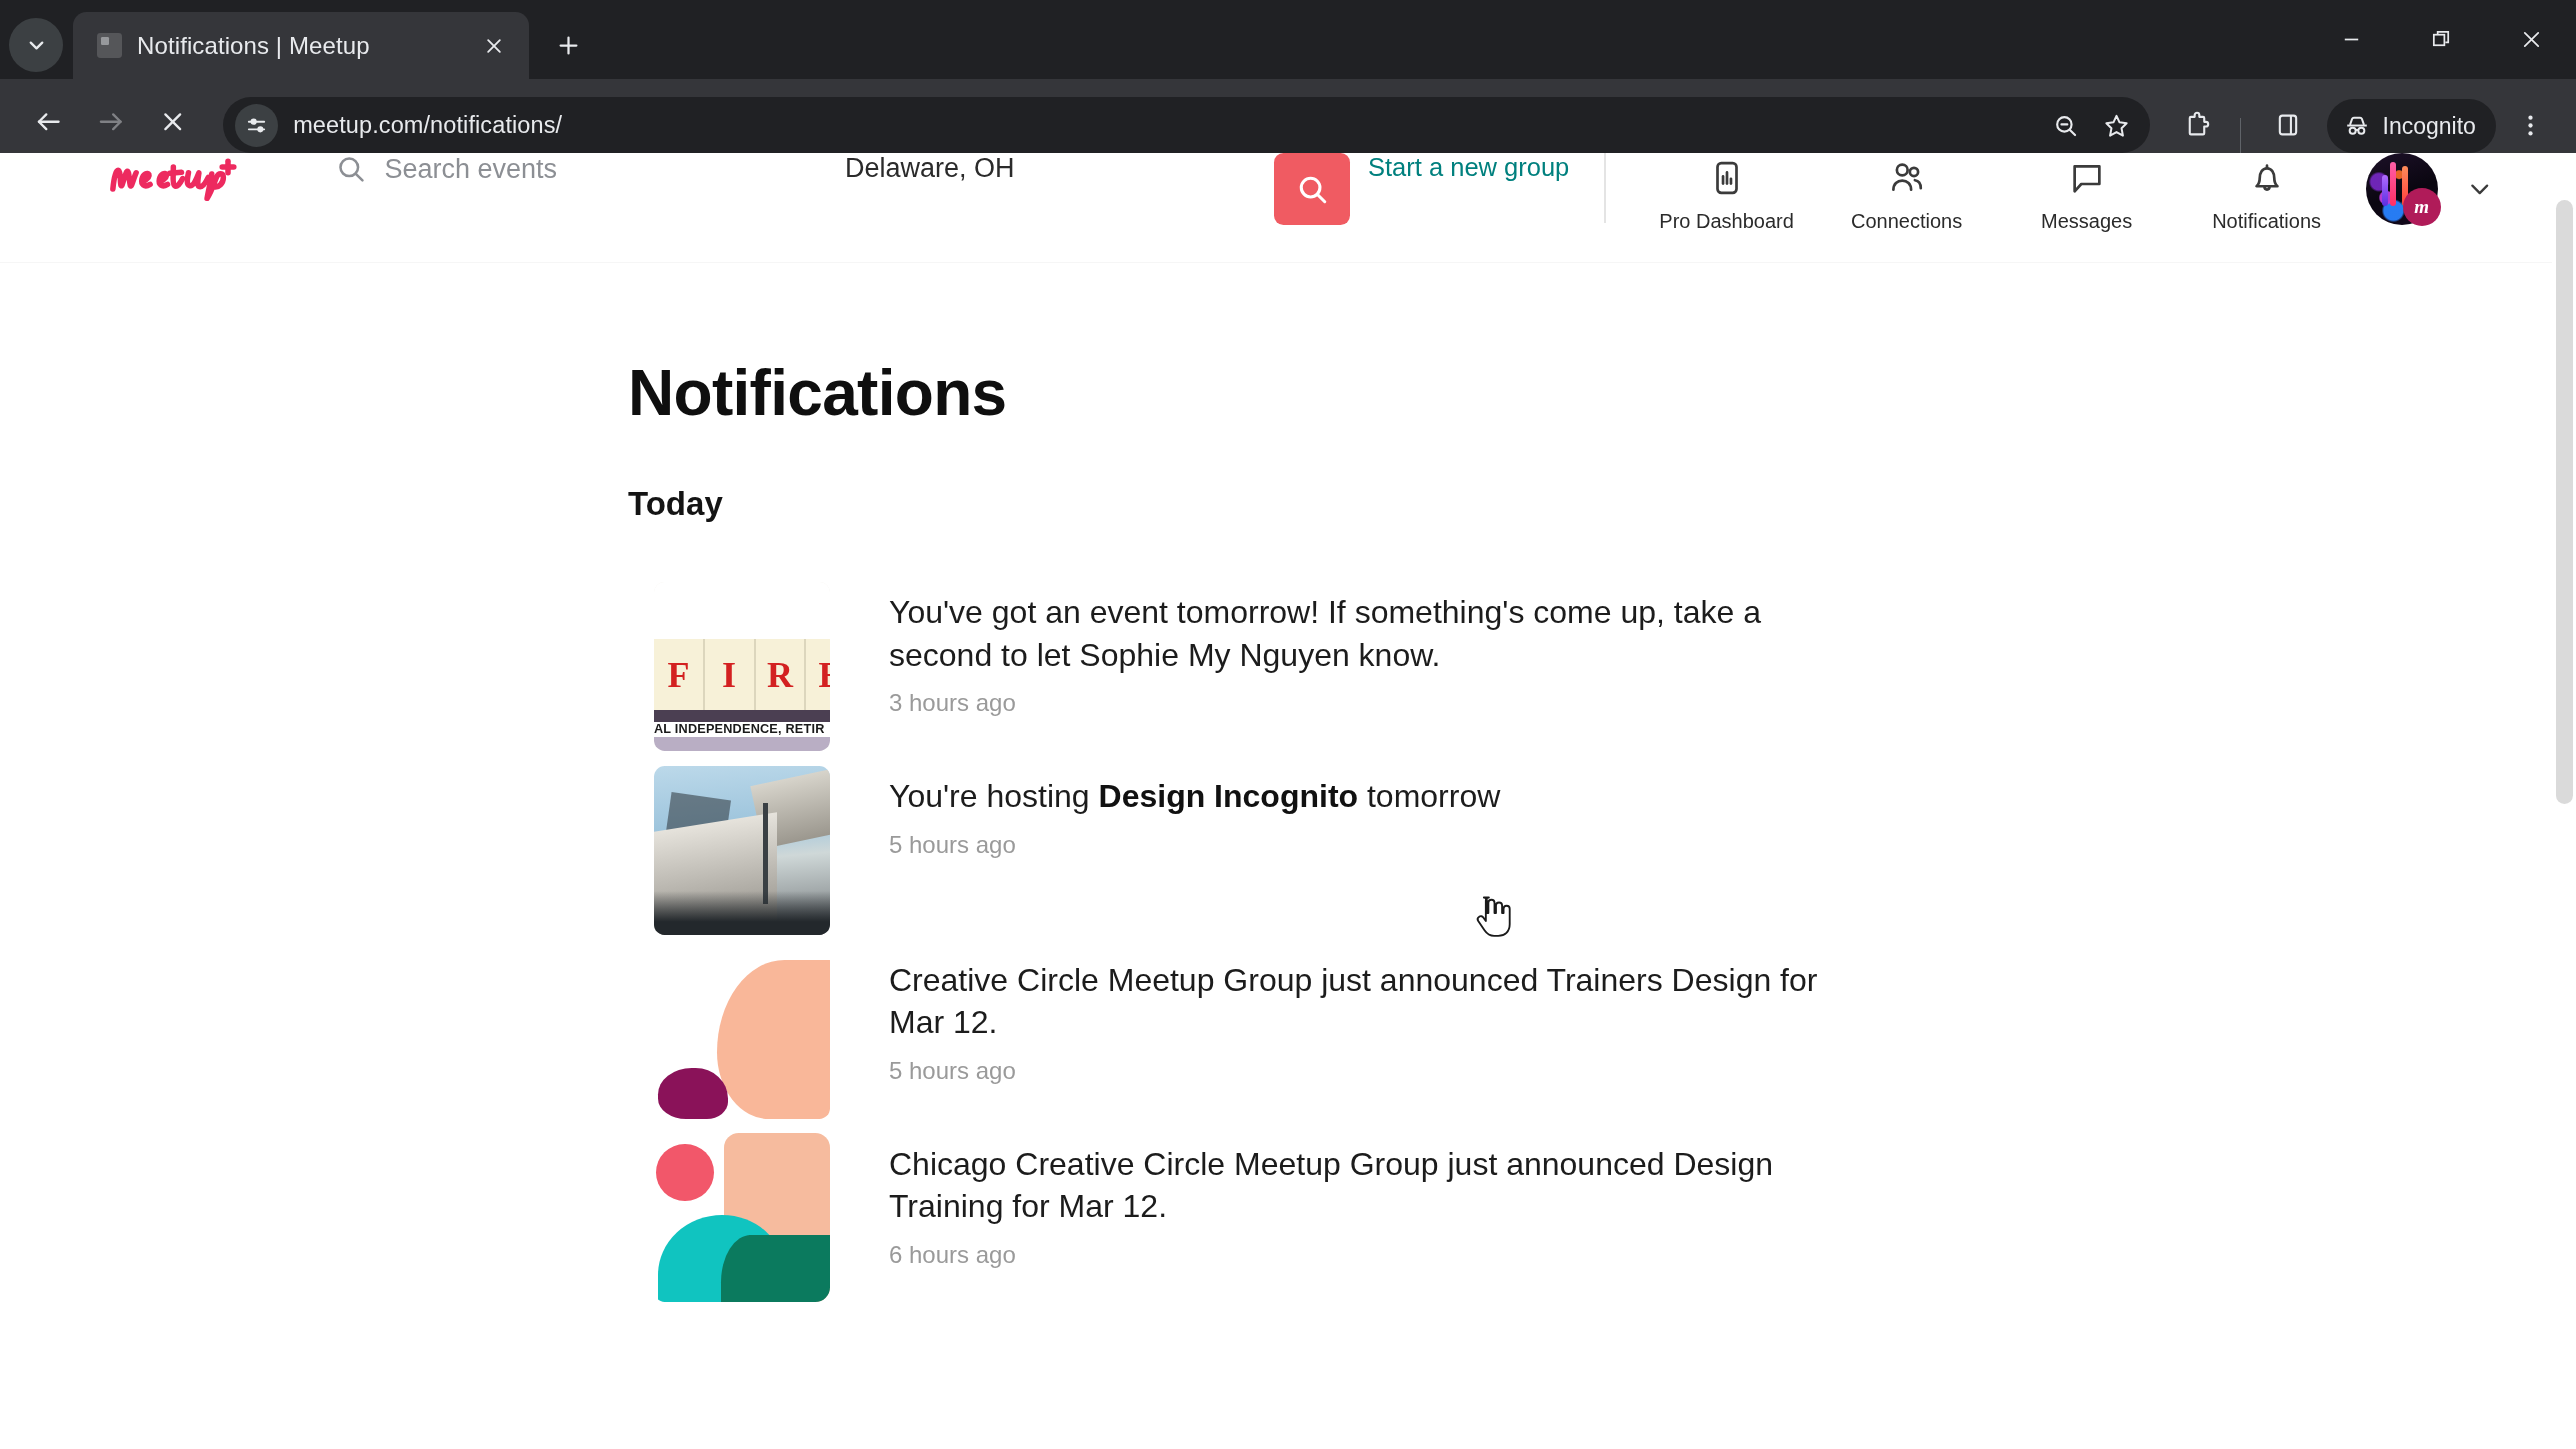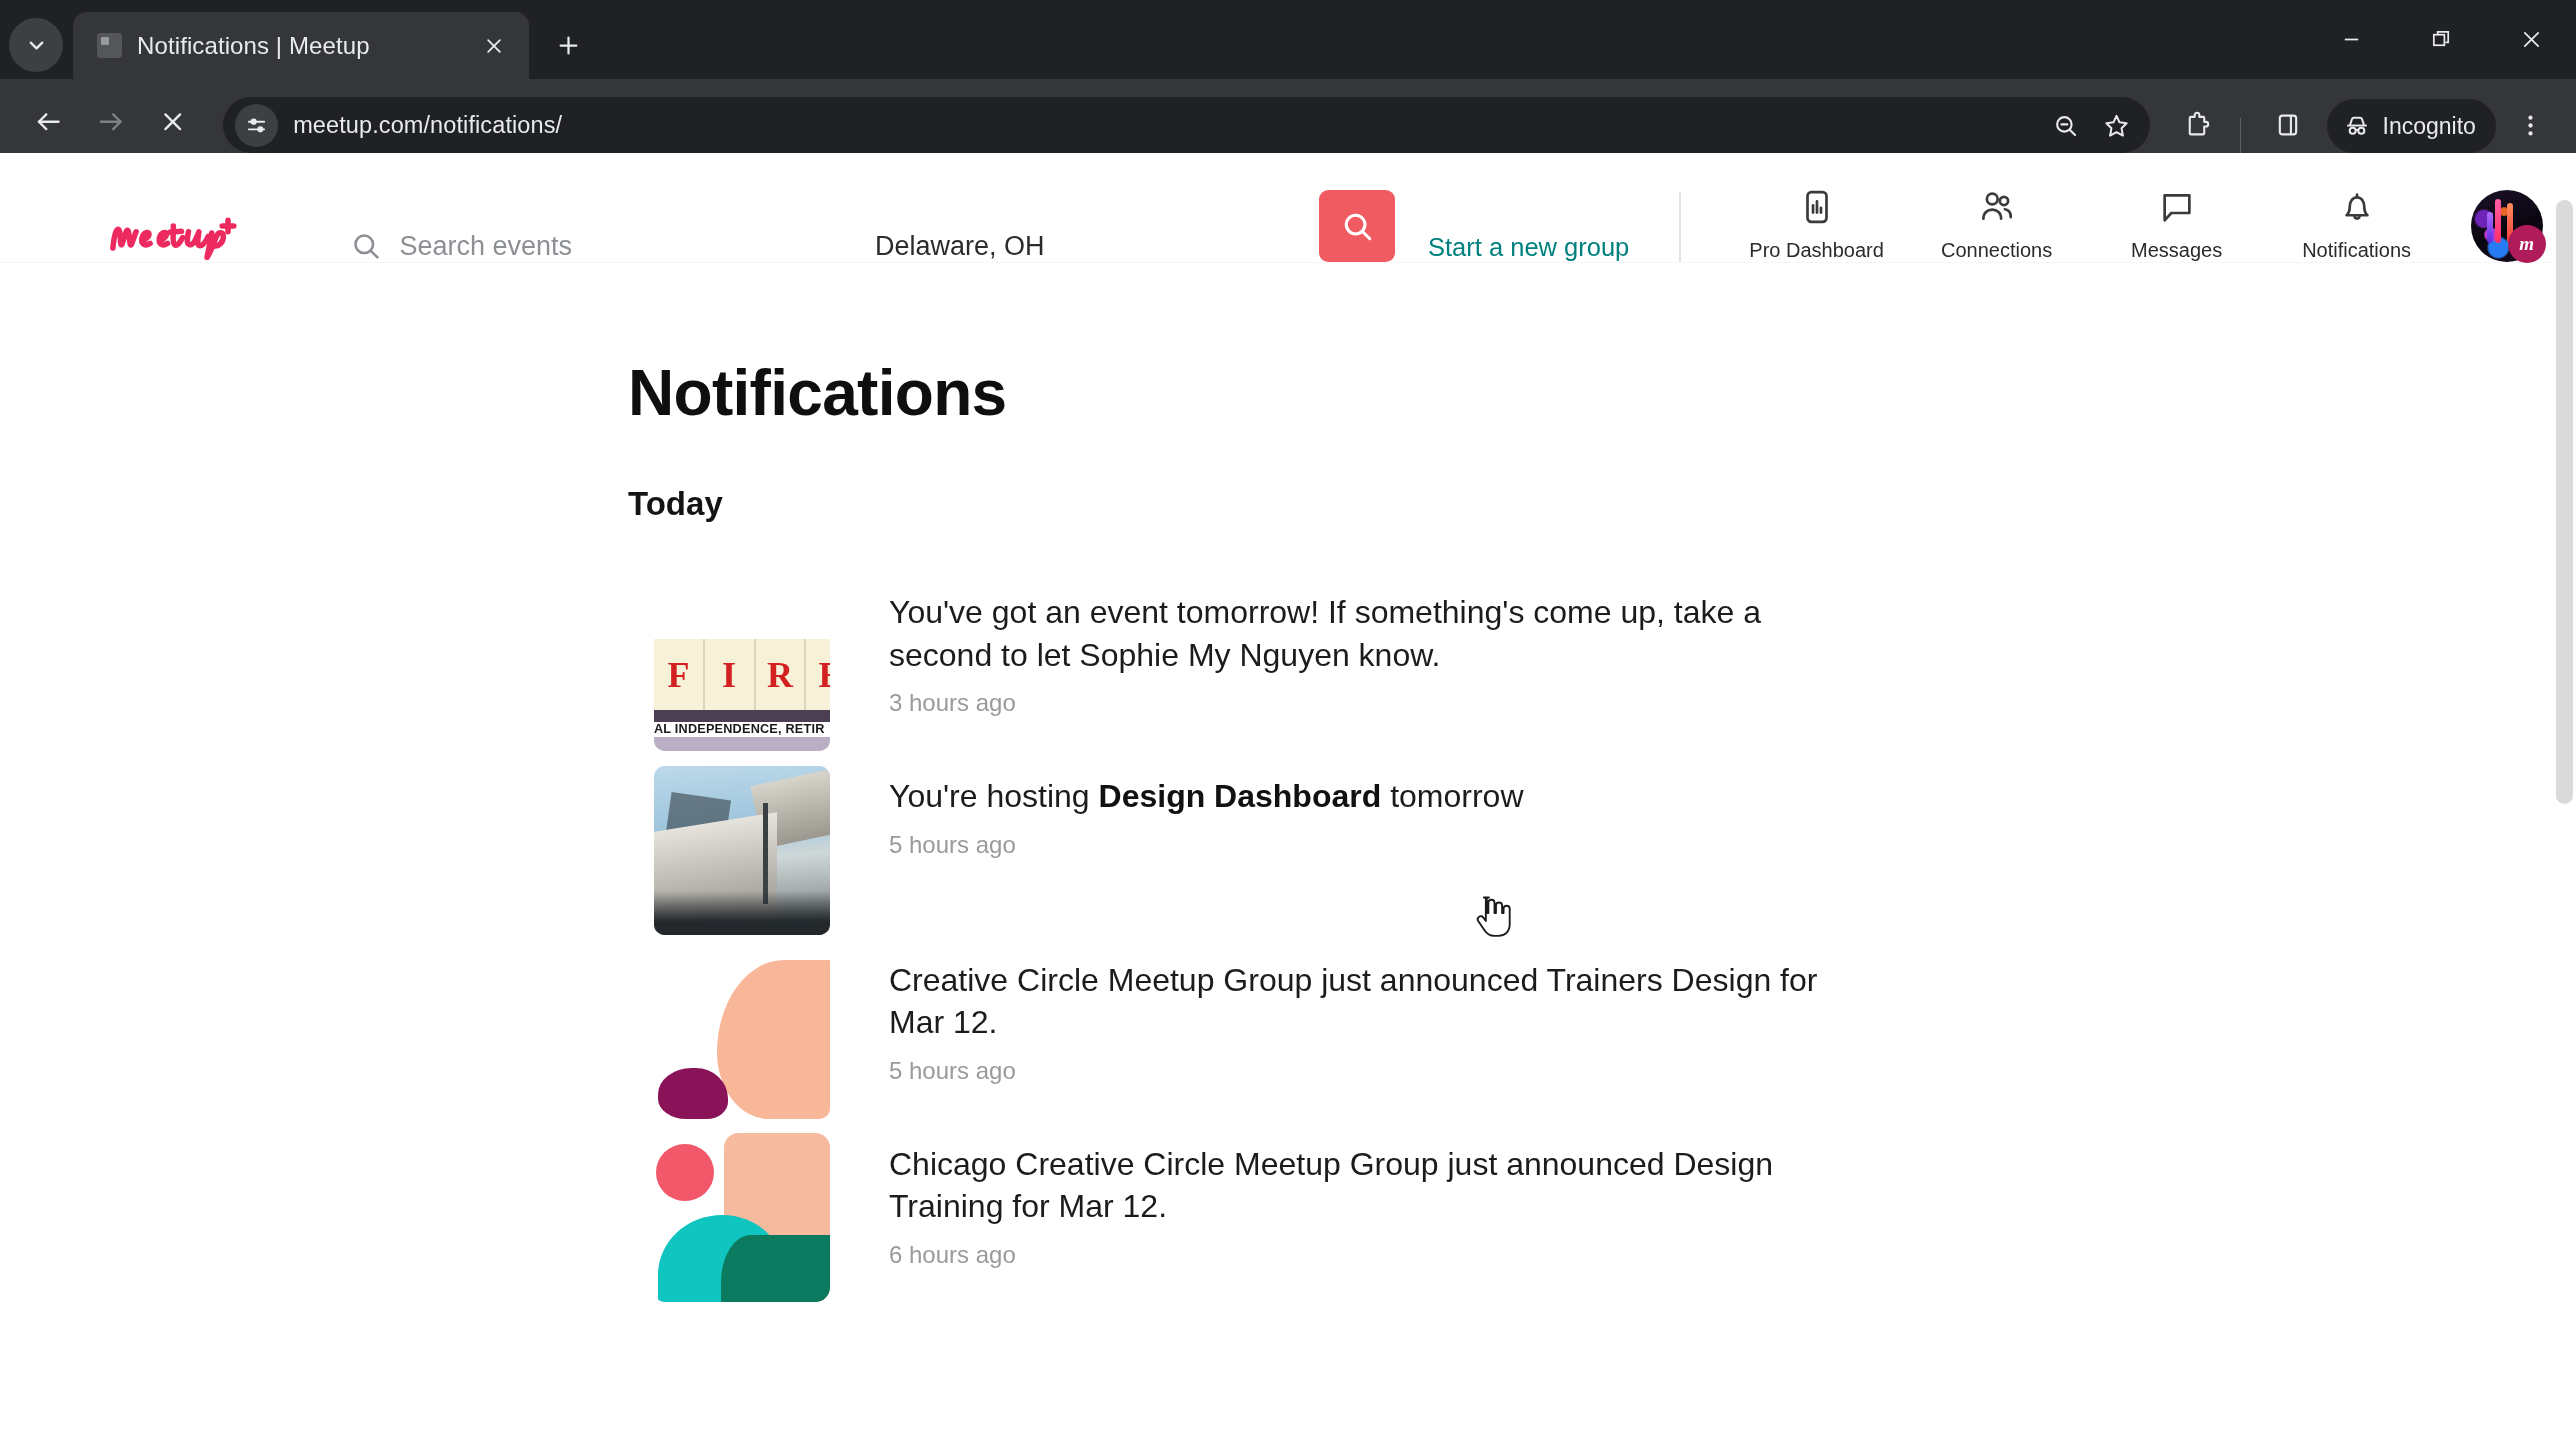"Search events" .site-header { align-items: flex-end -> flex-start; gap: 15px -> none }
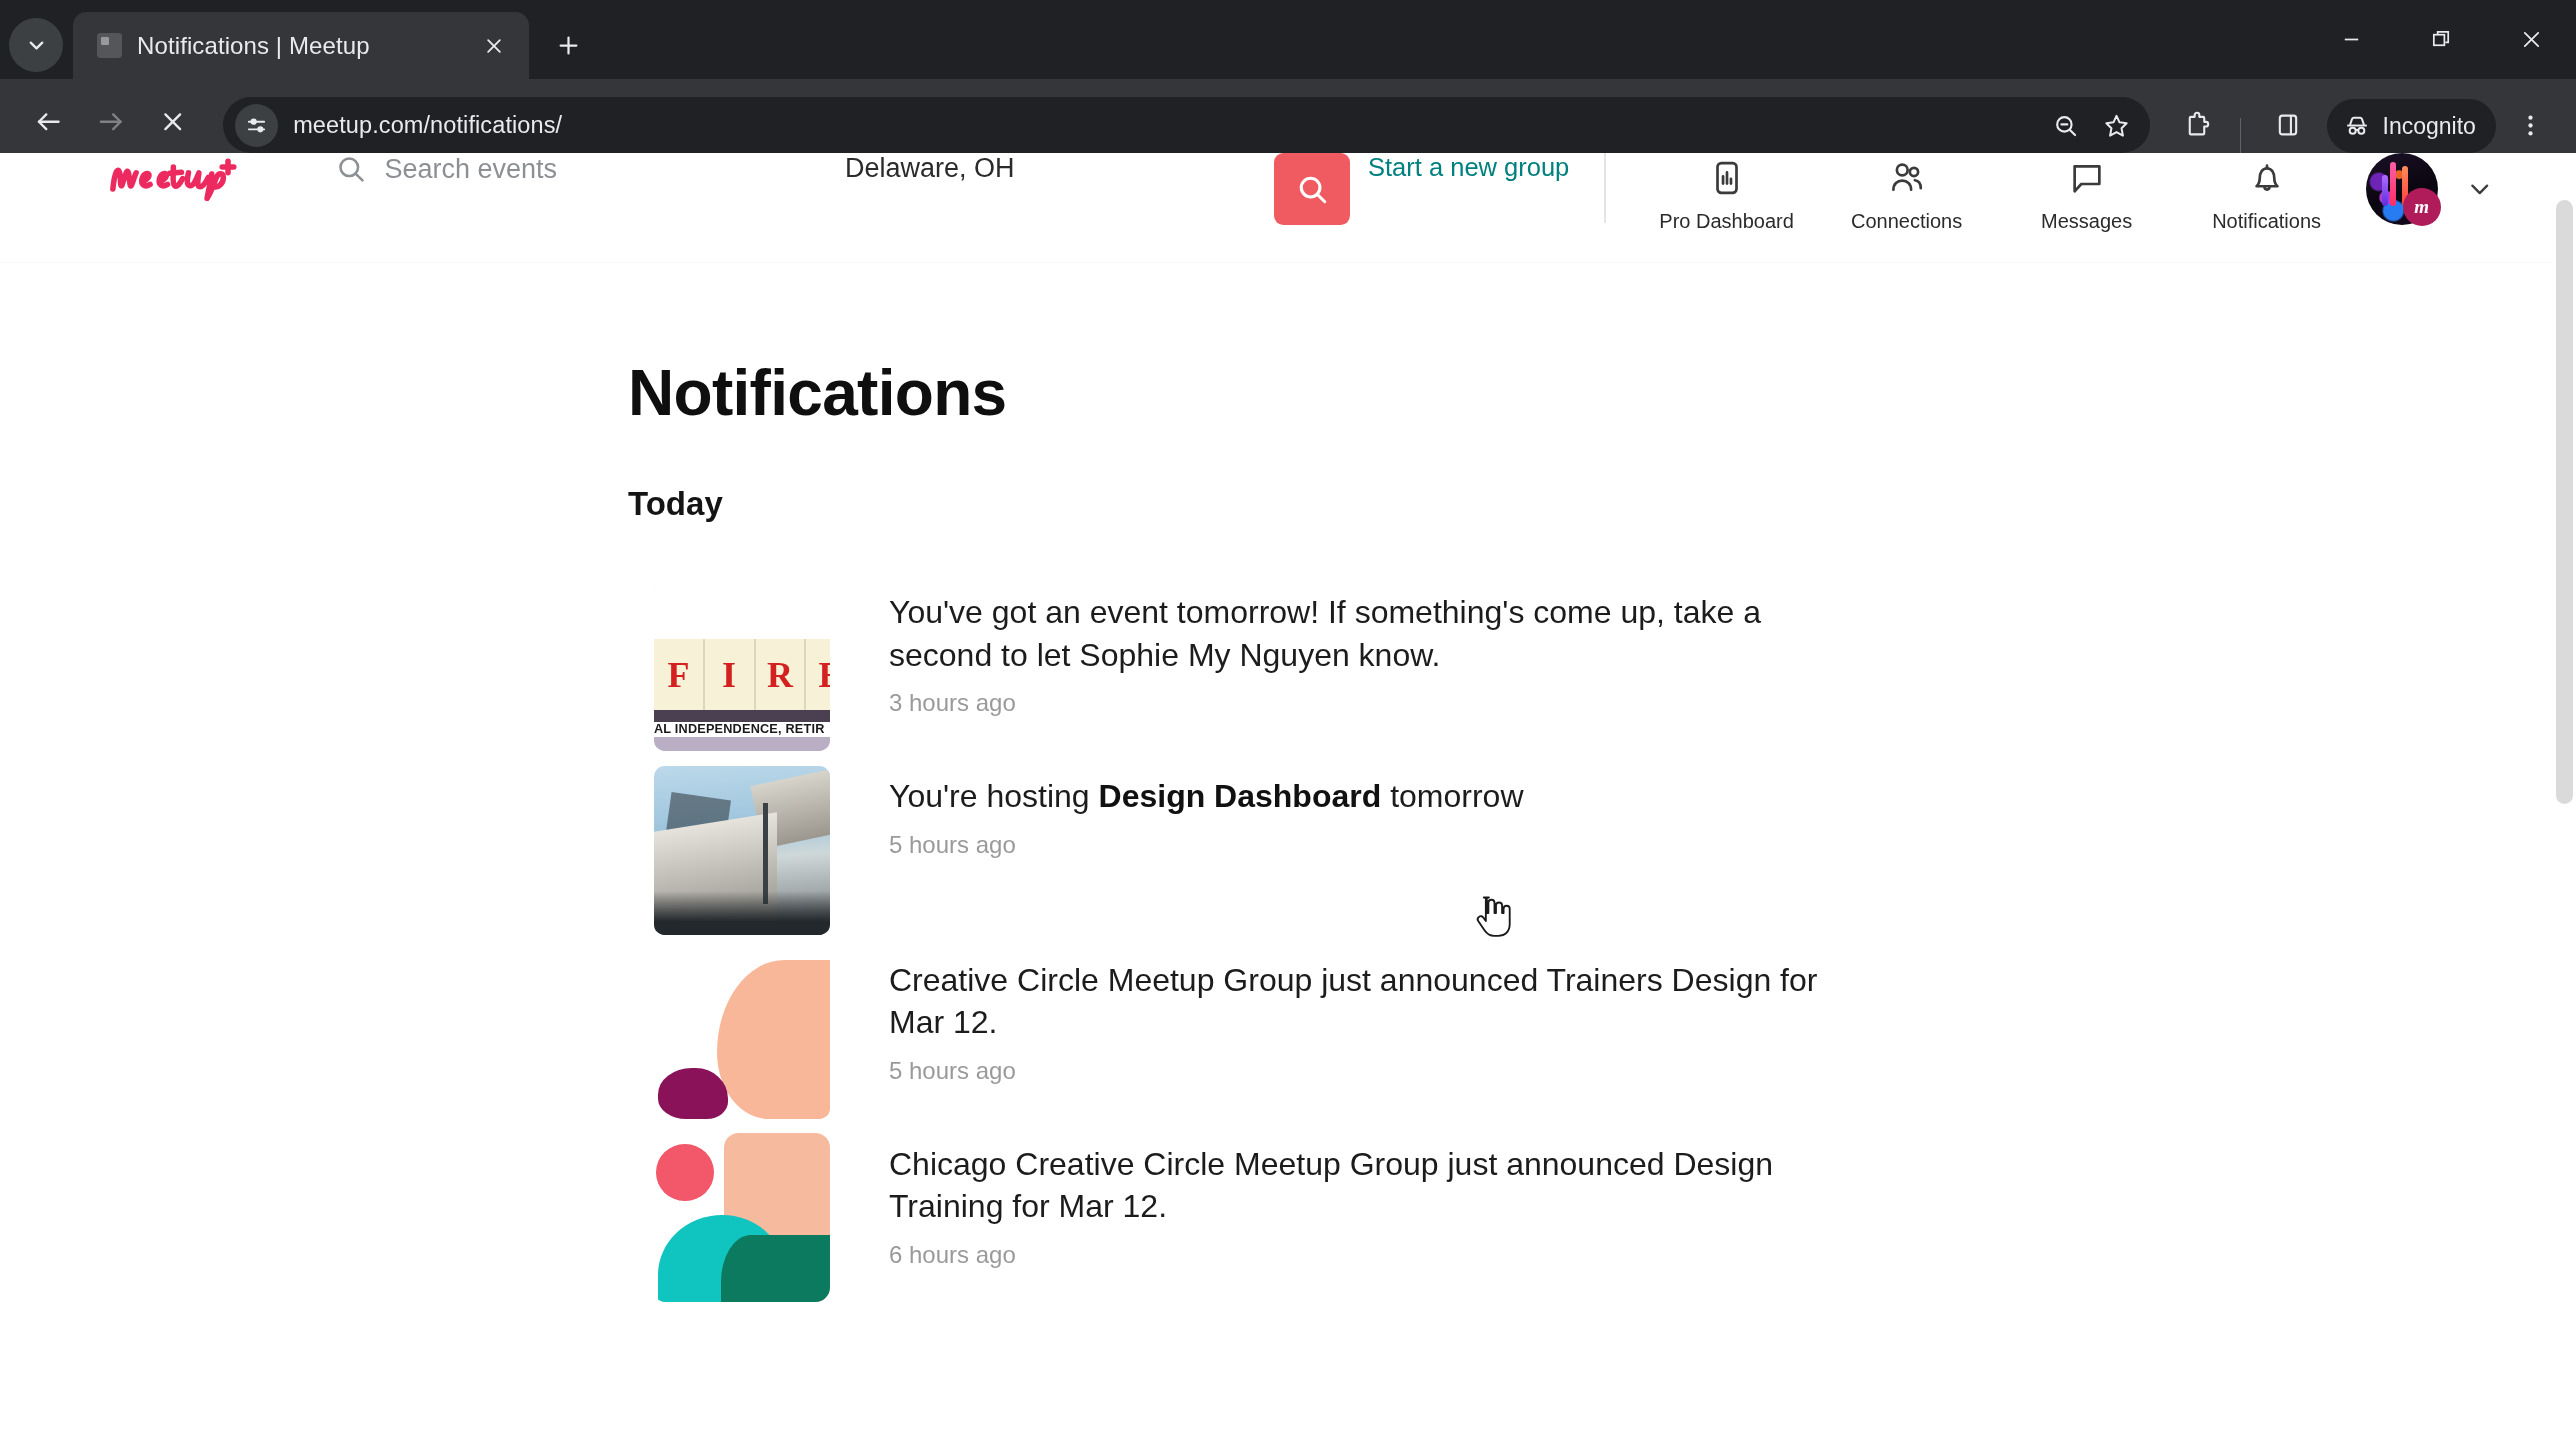"Design Dashboard" b { text: Dashboard -> Incognito }
